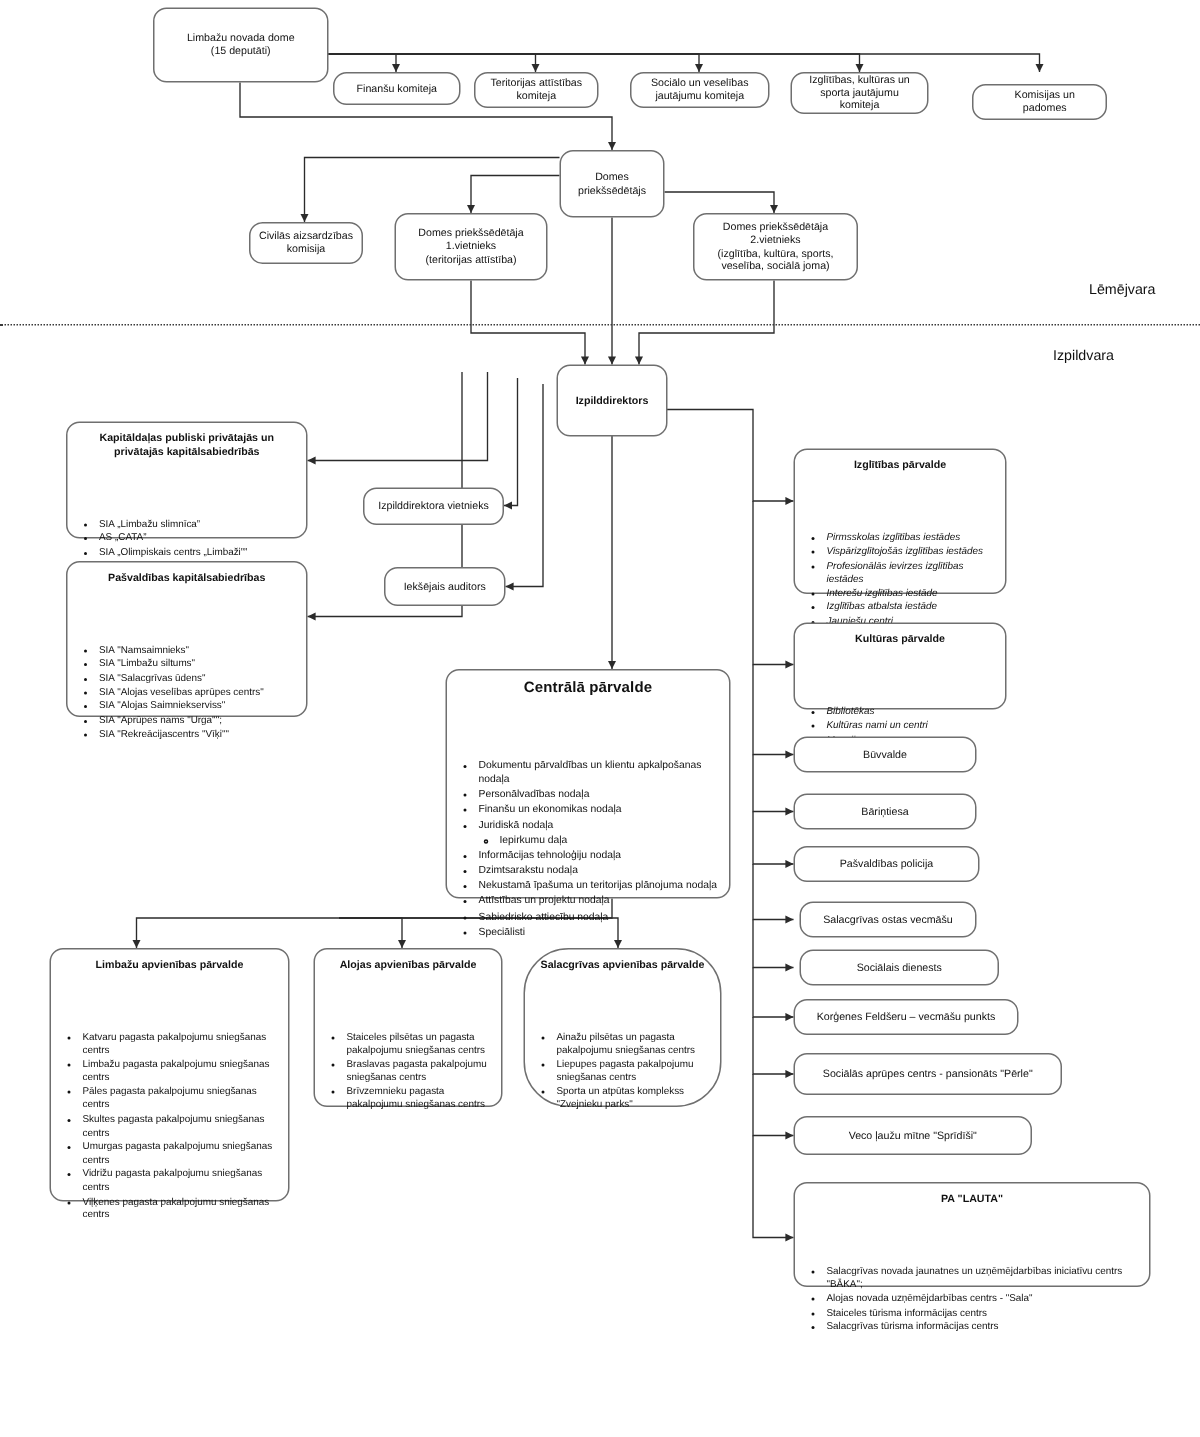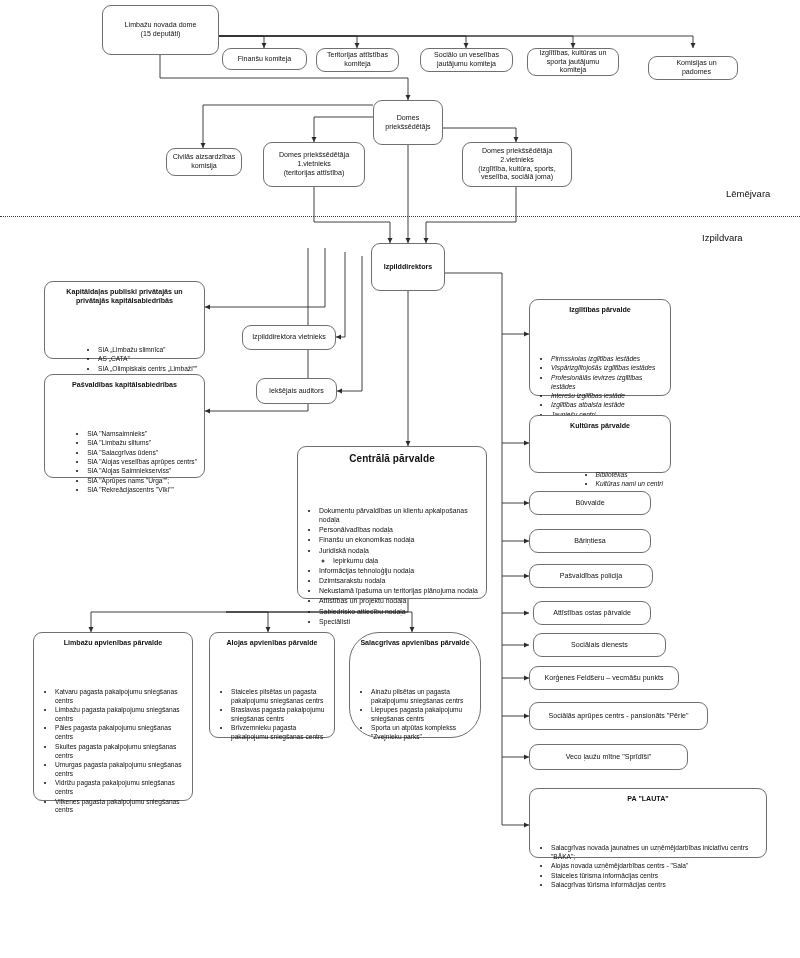"Kapitāldaļas publiski privātajās un" .node.listbox { align-items: flex-end -> flex-start }
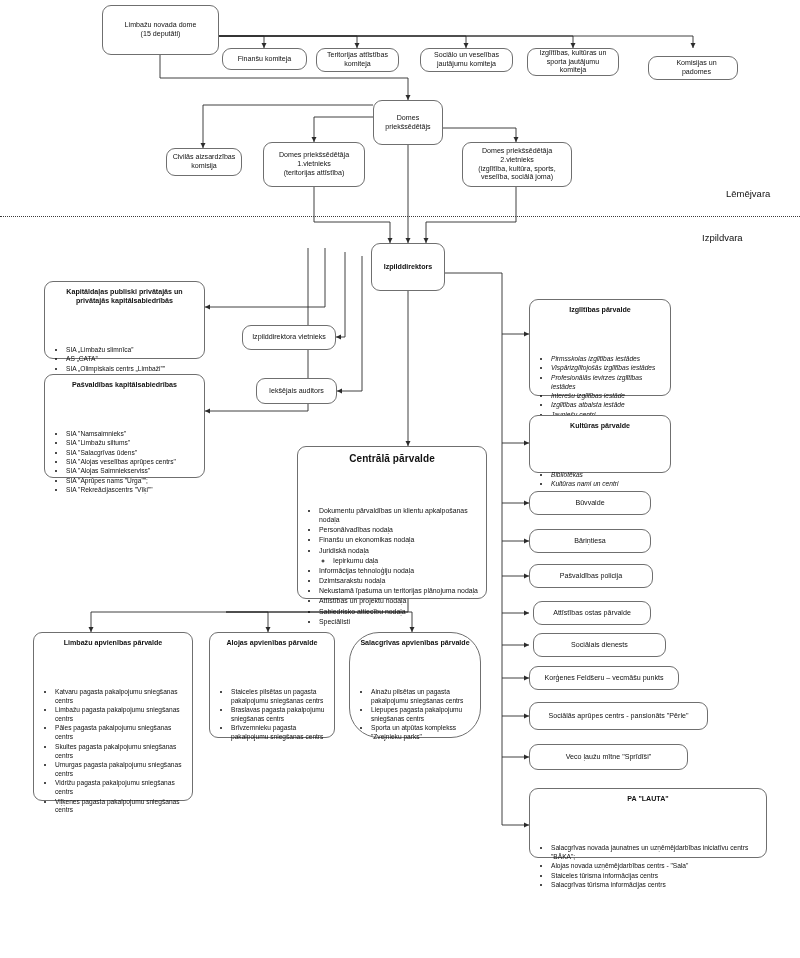"Attīstības ostas pārvalde" div.title { text: Attīstības ostas pārvalde -> Salacgrīvas ostas vecmāšu }
